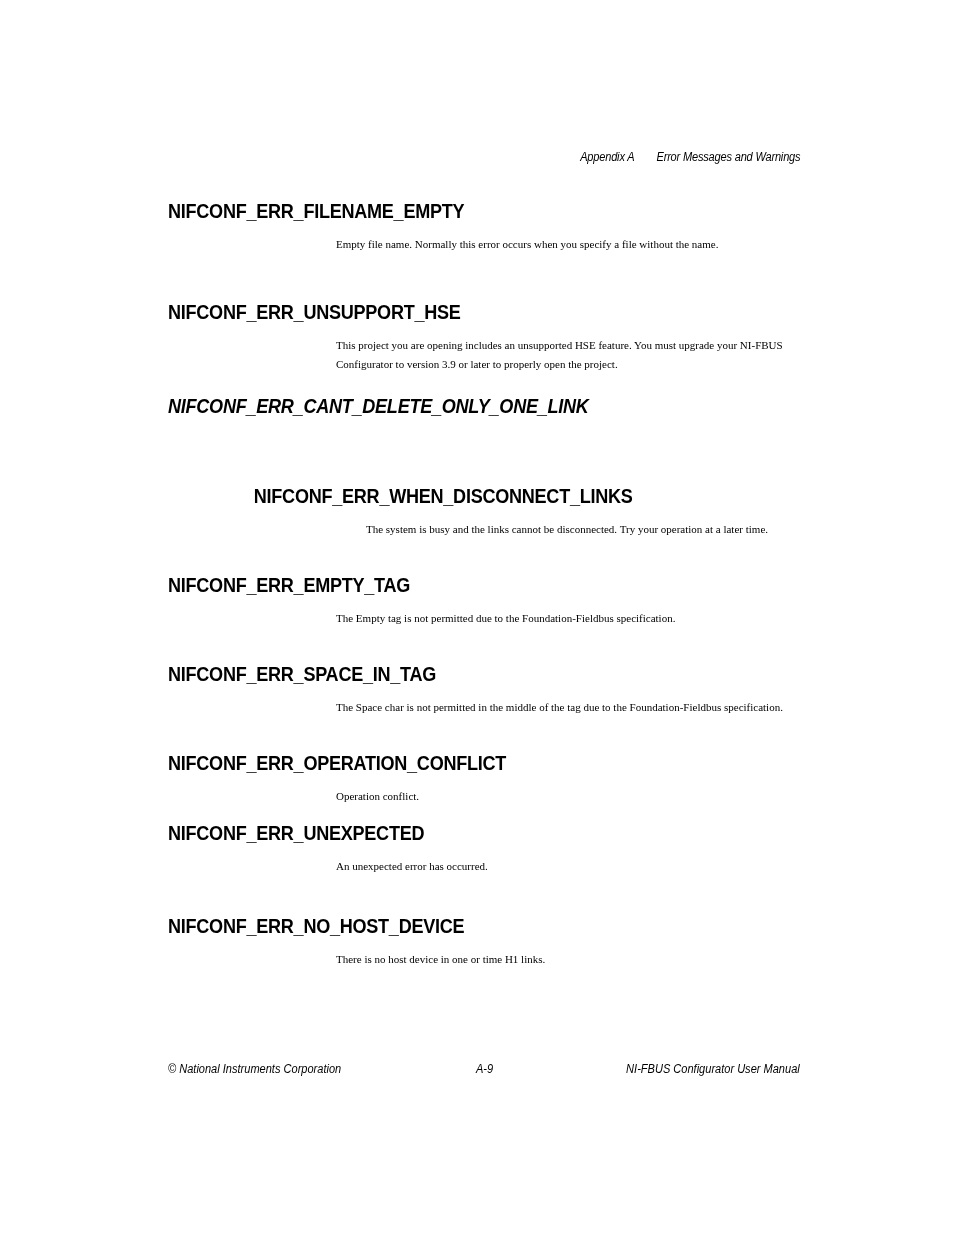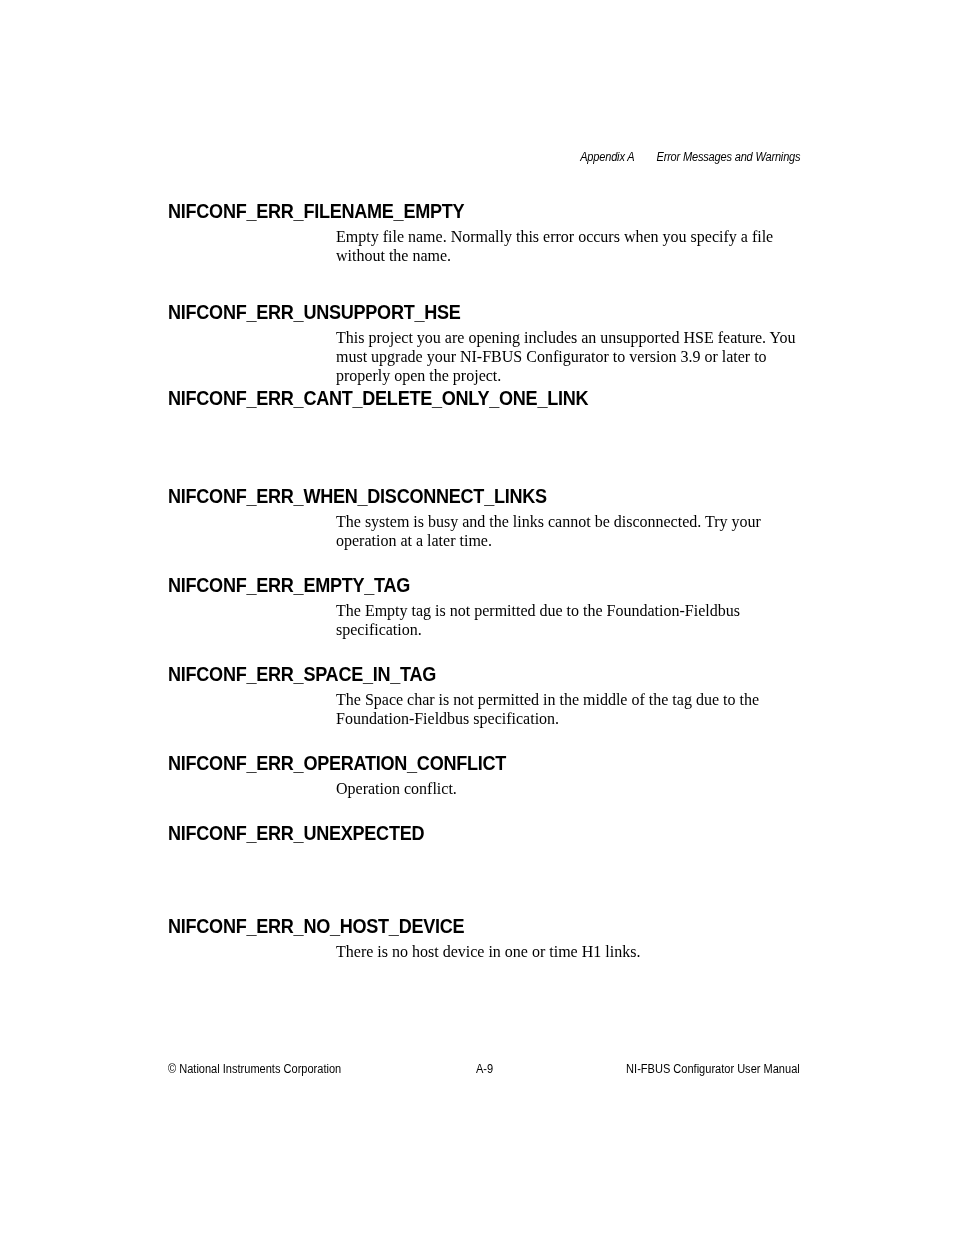"Empty file name. Normally this" .entry p { font-size: 16px -> 11px; margin: 4px 0 0 168px -> 12px 0 0 168px }
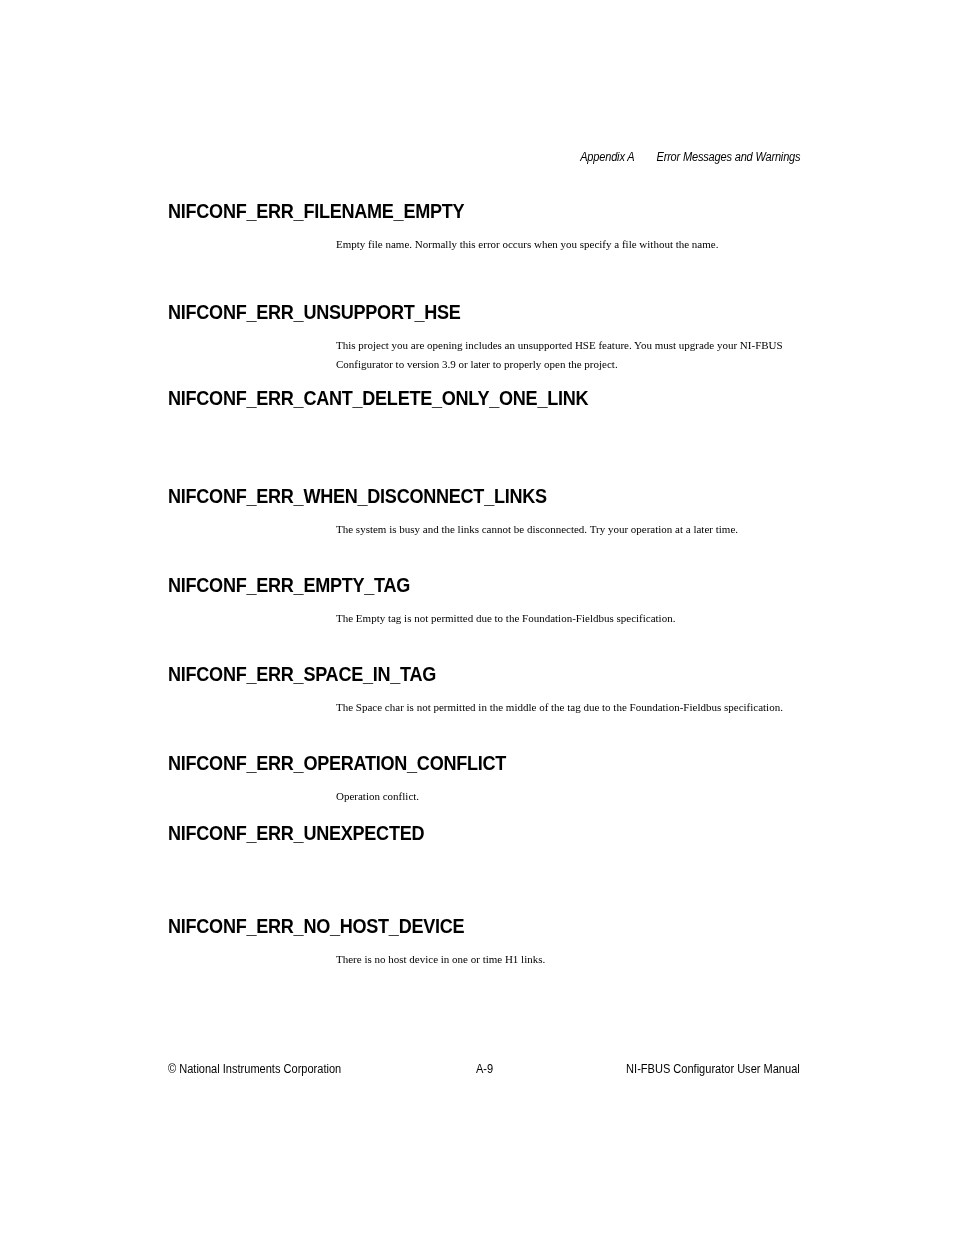"NIFCONF_ERR_CANT_DELETE_ONLY_ONE_LINK" div.entry { font-style: none -> italic; top: 386px -> 394px }
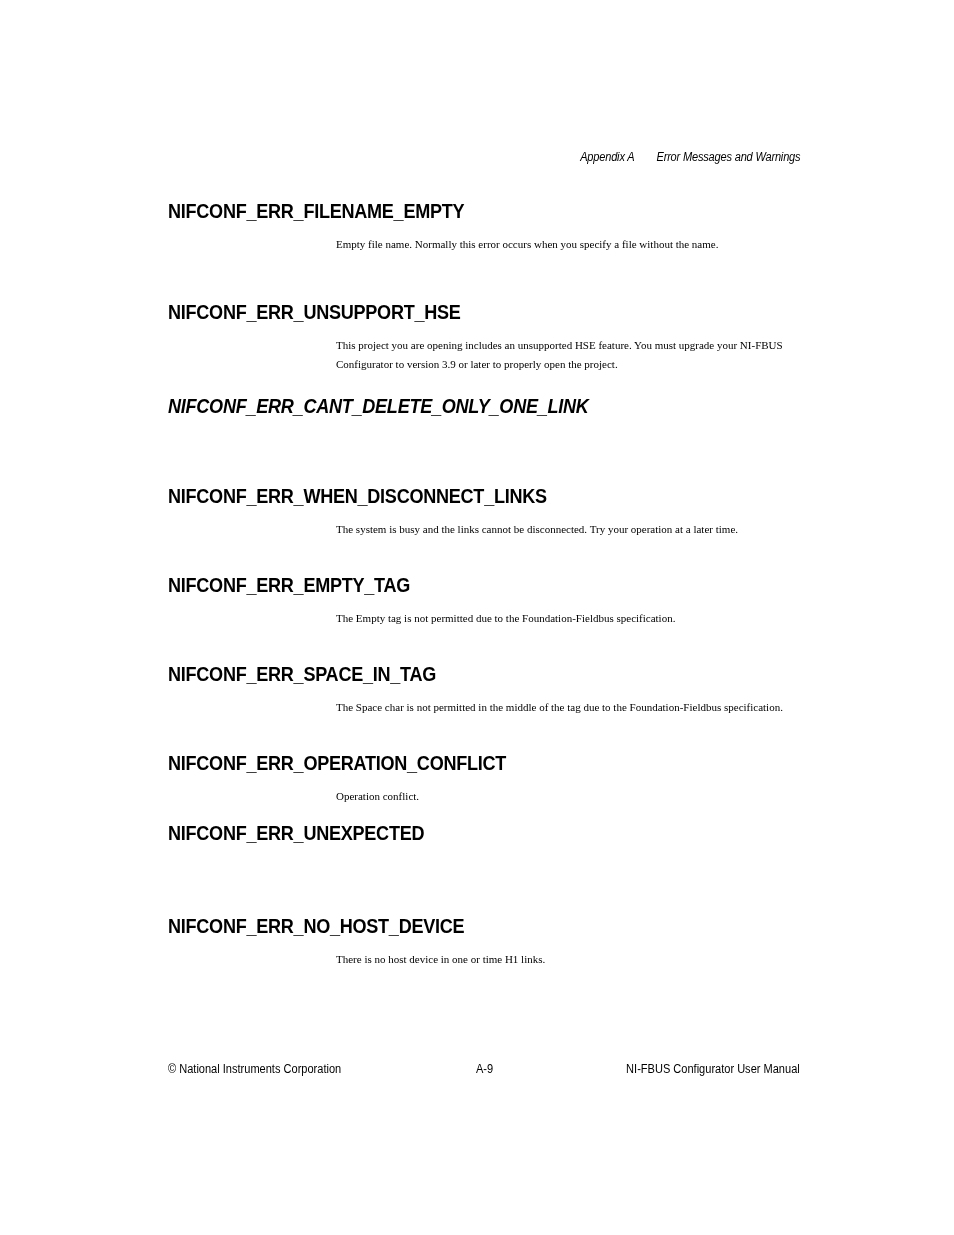"NIFCONF_ERR_WHEN_DISCONNECT_LINKS" div.entry { text-align: none -> center }
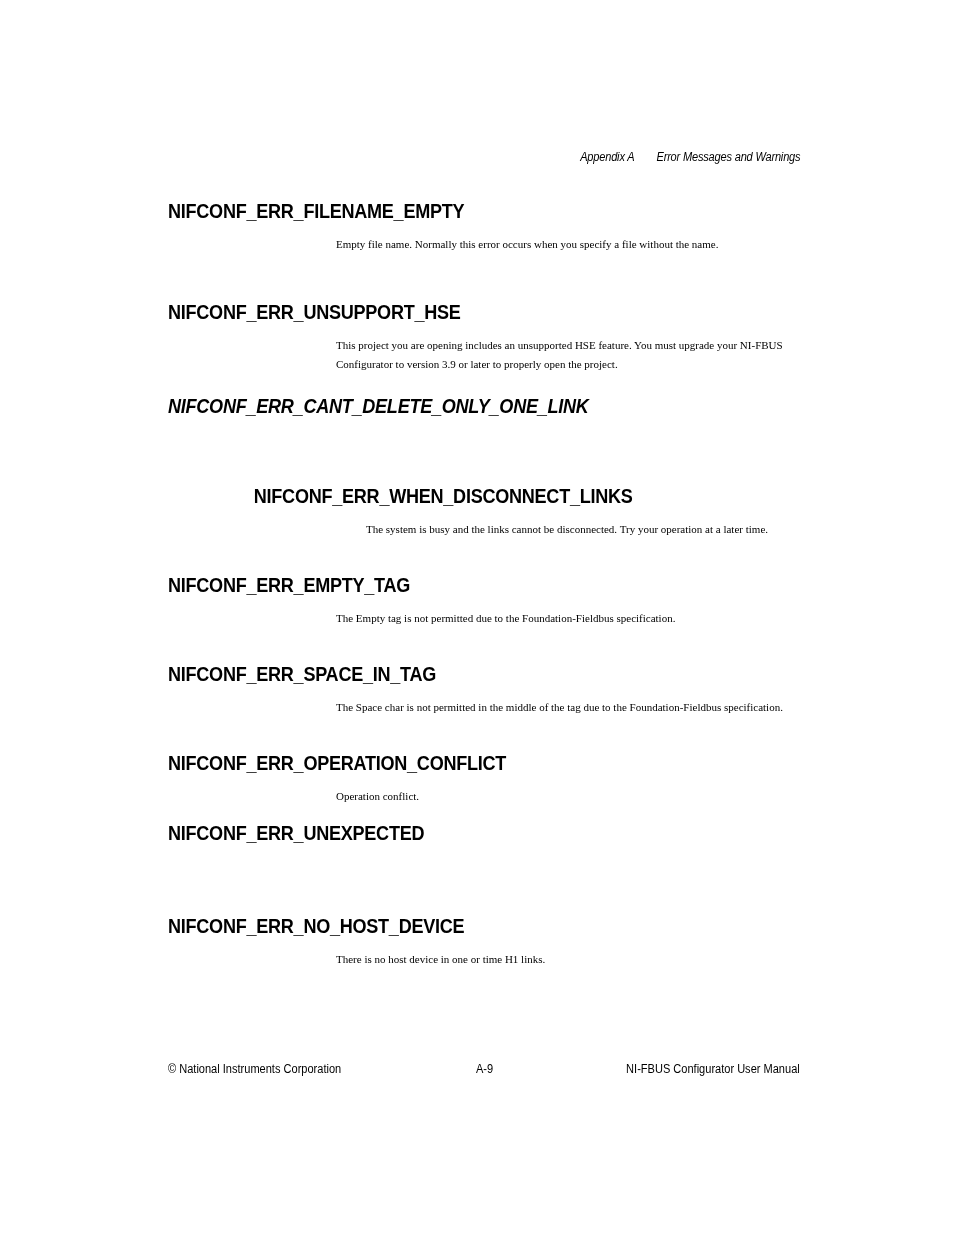"An unexpected error has occurred." p { html: none -> <p>An unexpected error has occurred.</p> }
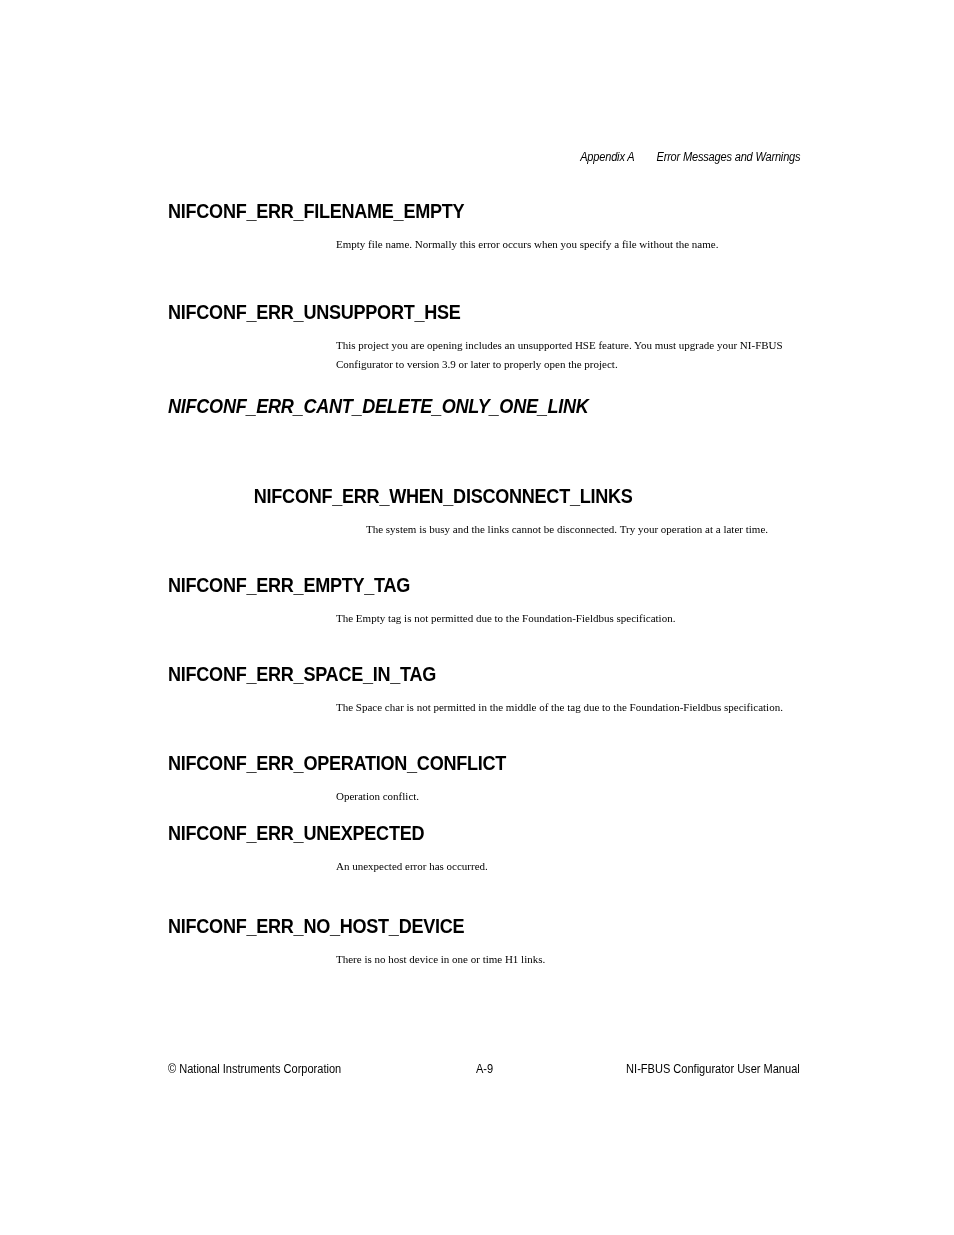"© National Instruments Corporation" .footer { font-style: none -> italic }
